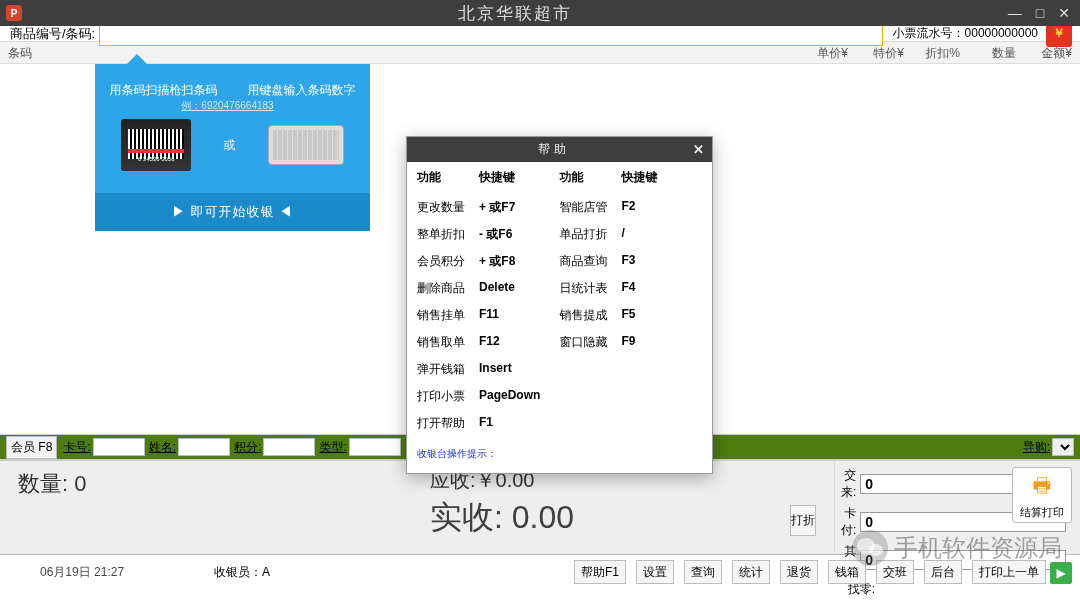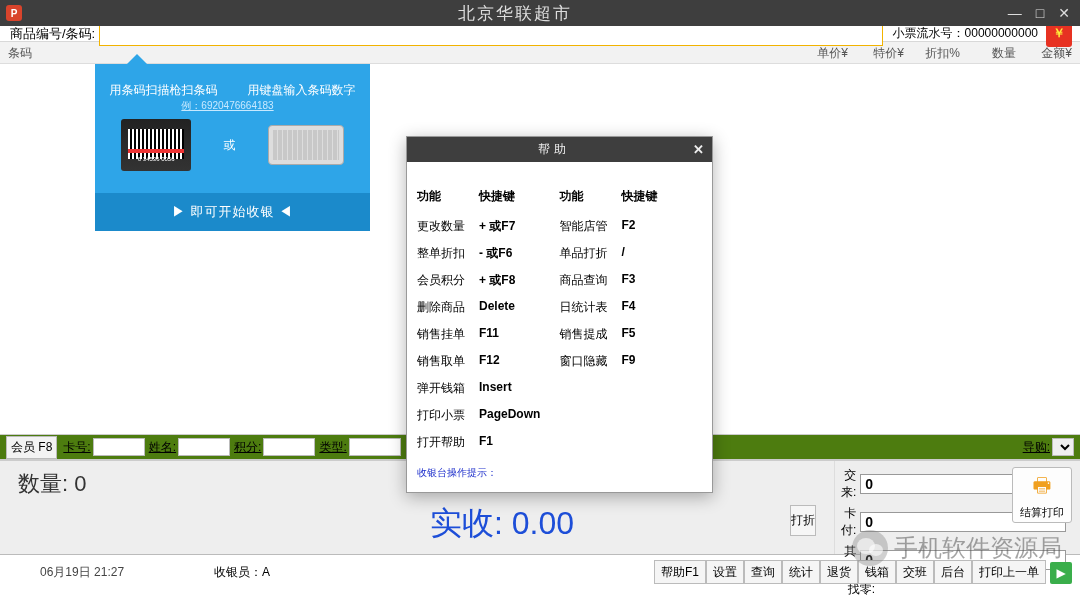"功能" .help-body { padding: 22px 10px 4px -> 3px 10px 4px }
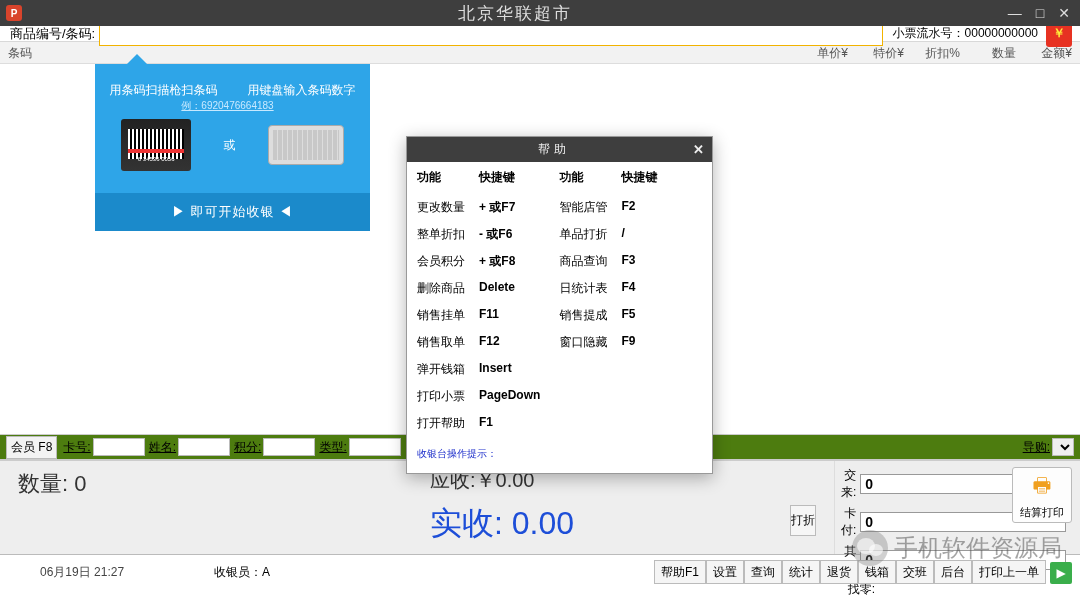"实收: 0.00" .ss { color: #1d4ed8 -> #404040; margin-top: 8px -> 2px }
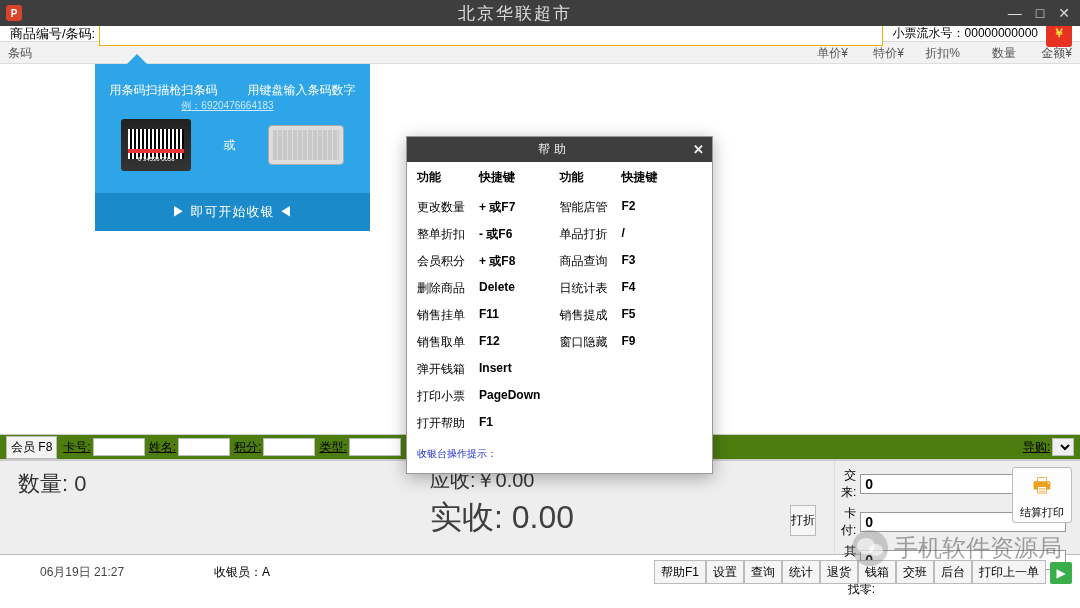"帮助F1" .bottombar .bbtn { margin-left: 0 -> 10px }
